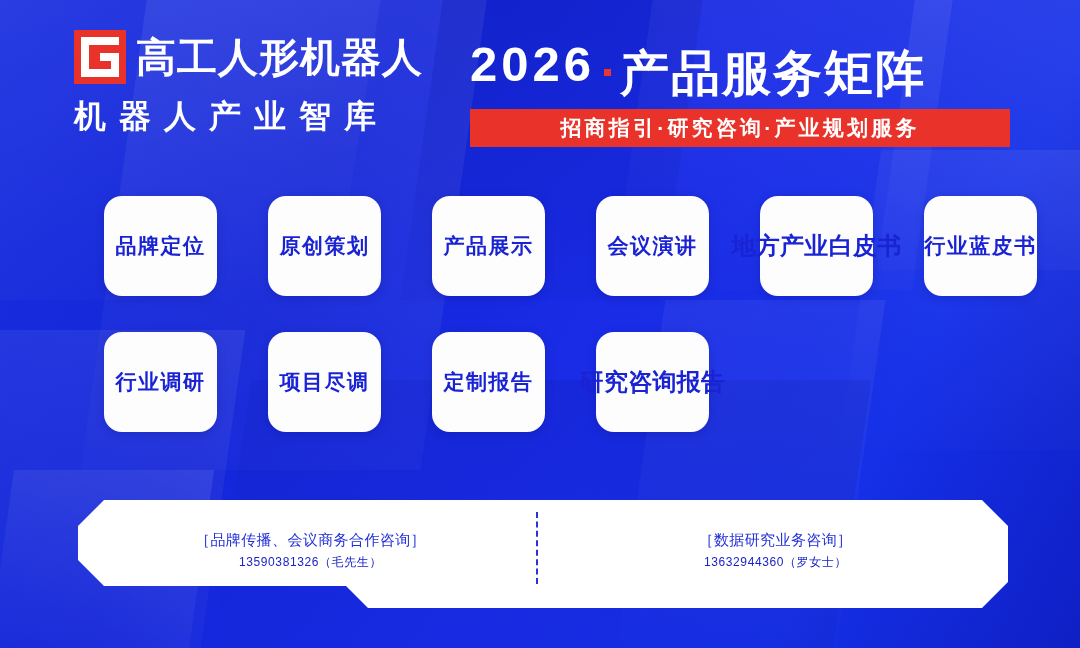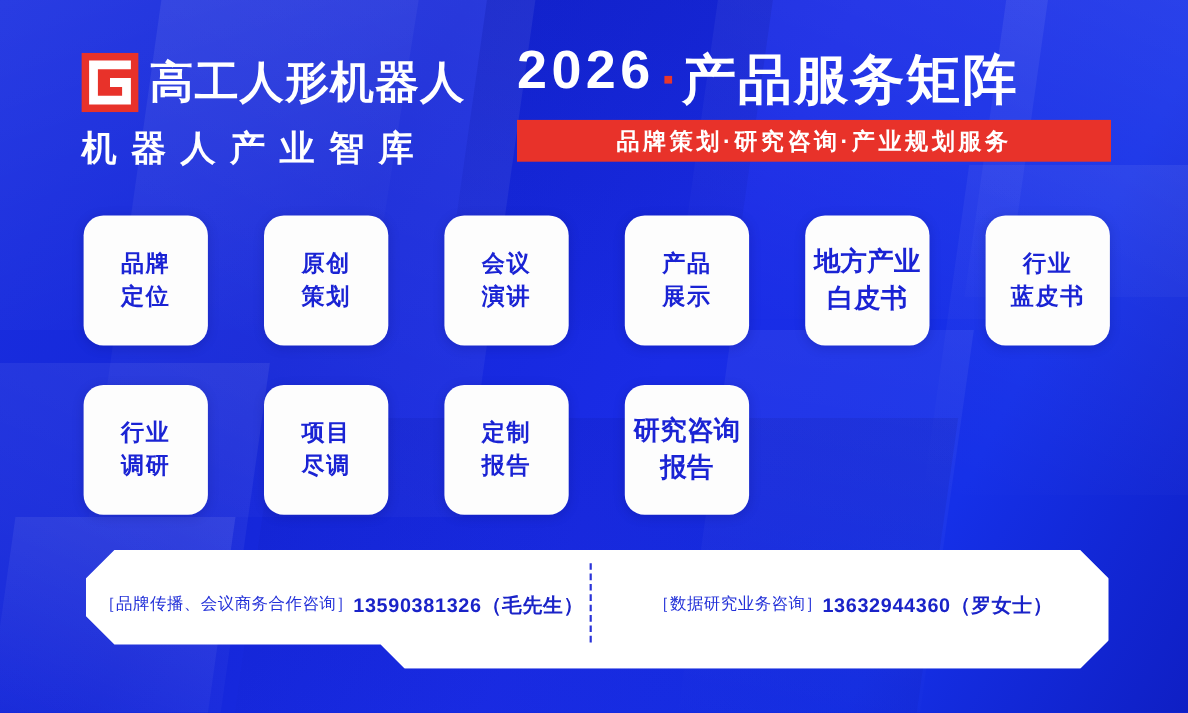"高工人形机器人" .brand-block { top: 48px -> 30px }
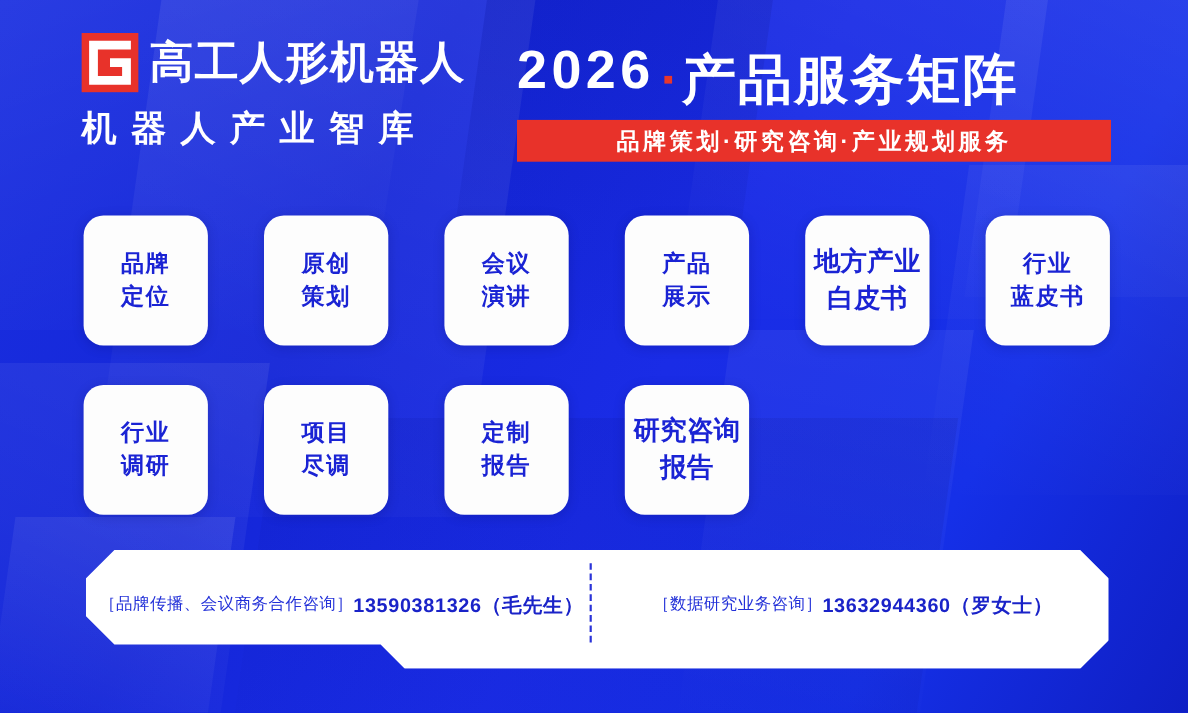"品牌策划·研究咨询·产业规划服务" span.title-banner-text { text: 品牌策划 -> 招商指引 }
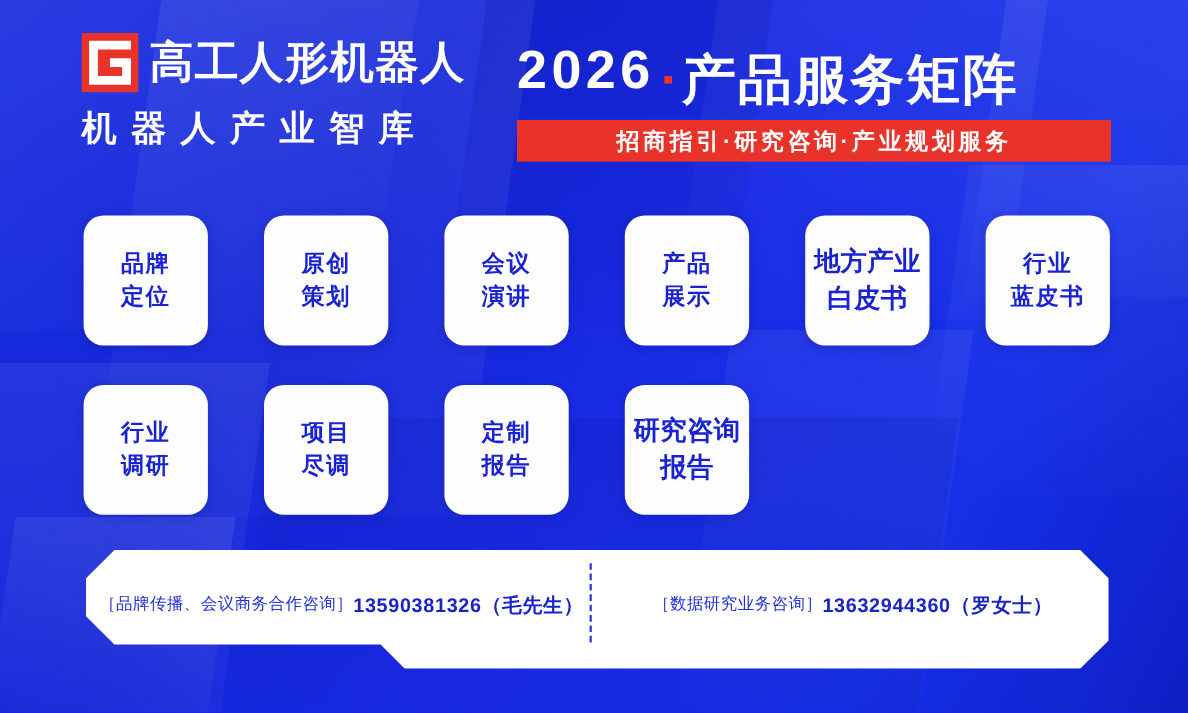"品牌" .card { flex-direction: column -> row; height: 118px -> 100px; margin-left: none -> 28px }
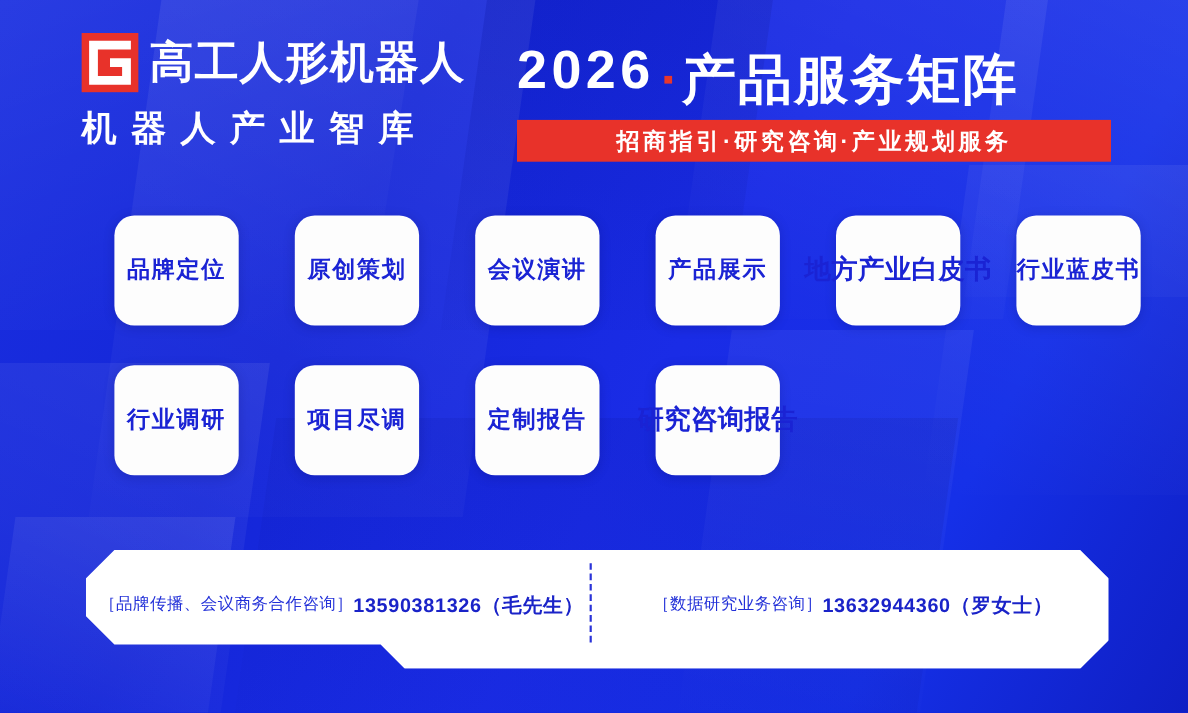"会议" div.card { order: before "产品" -> after "产品" }
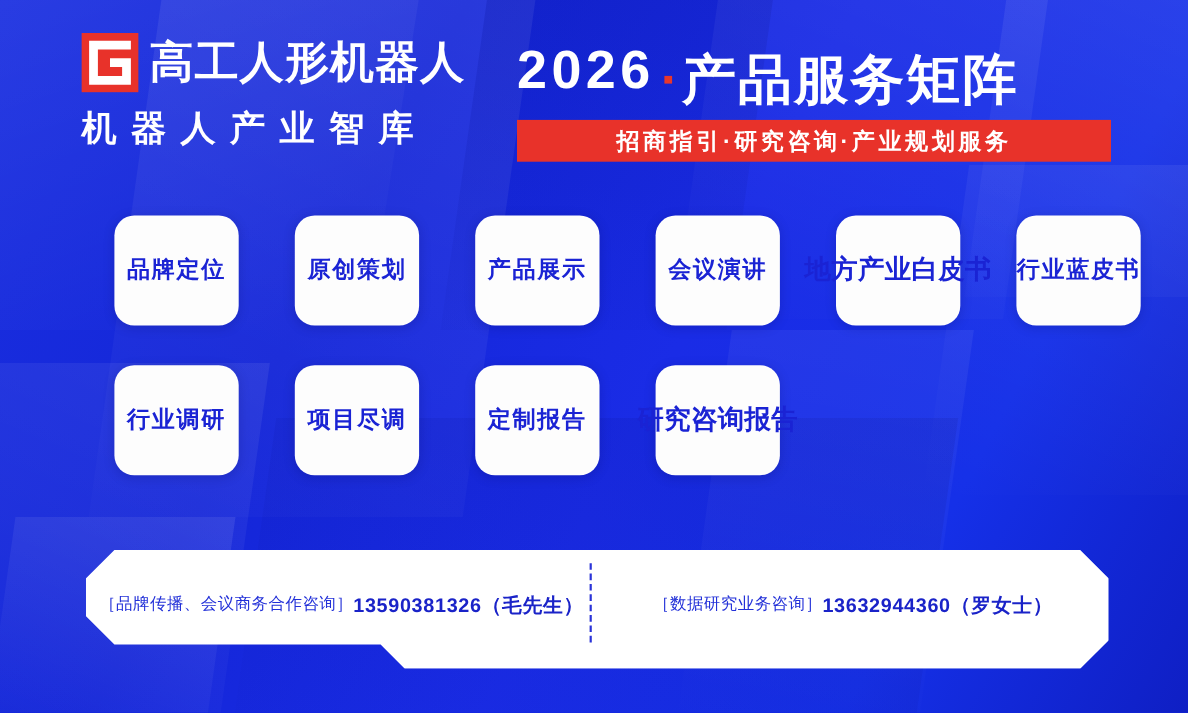"［品牌传播、会议商务合作咨询］" .contact-col { flex-direction: row -> column }
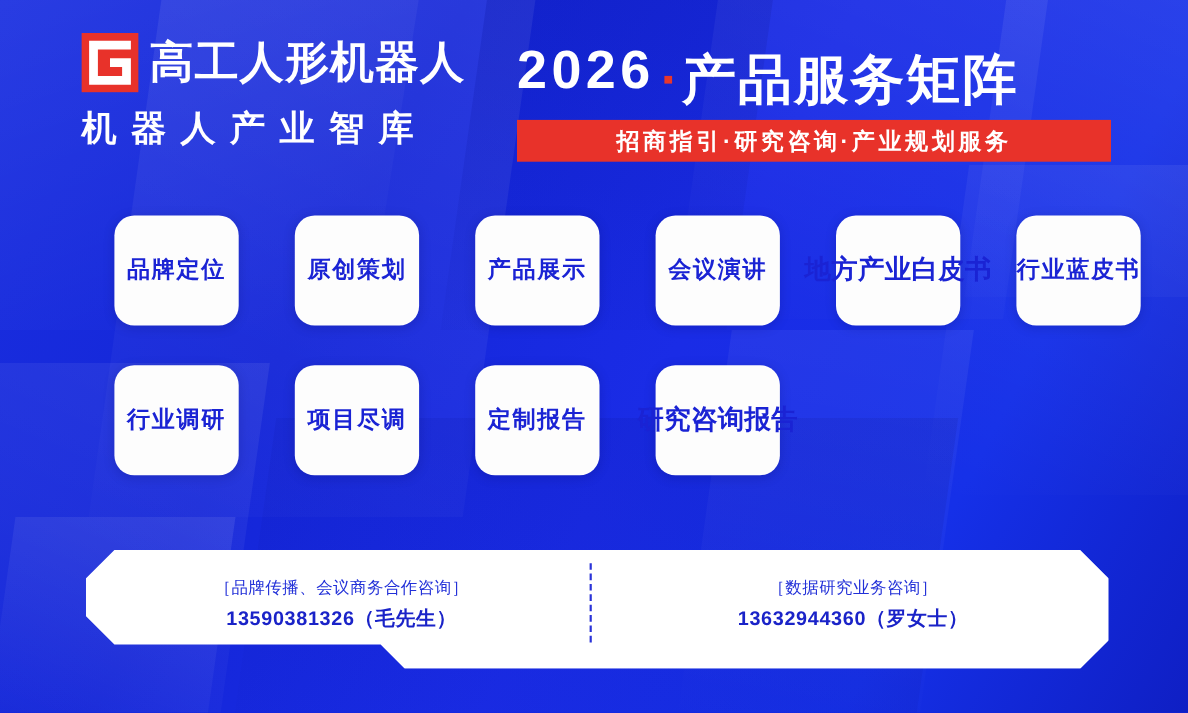"13590381326（毛先生）" .contact-phone { font-size: 18px -> 12px; font-weight: 700 -> 400 }
